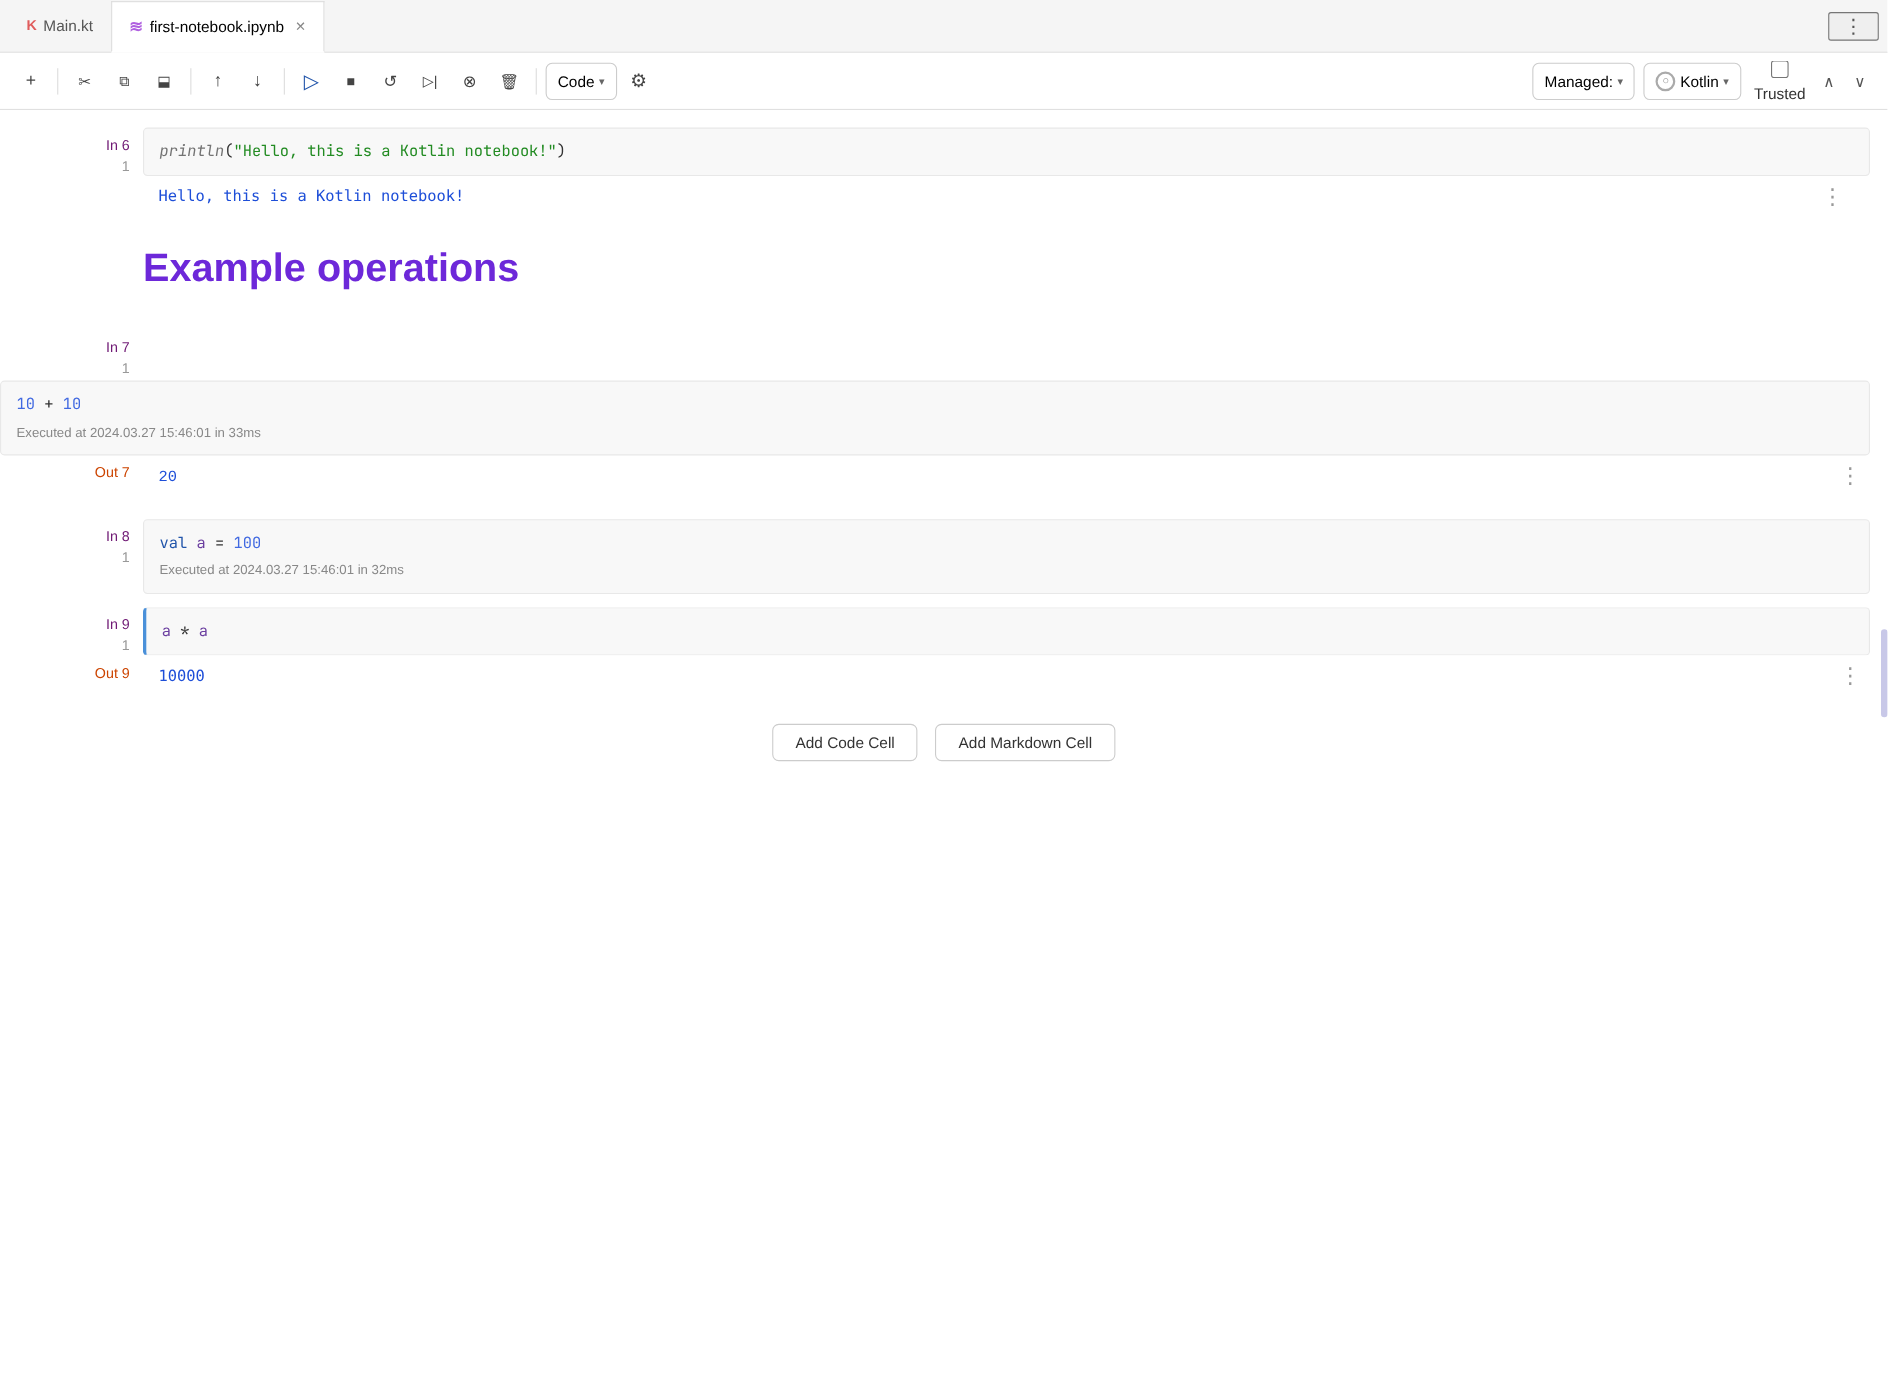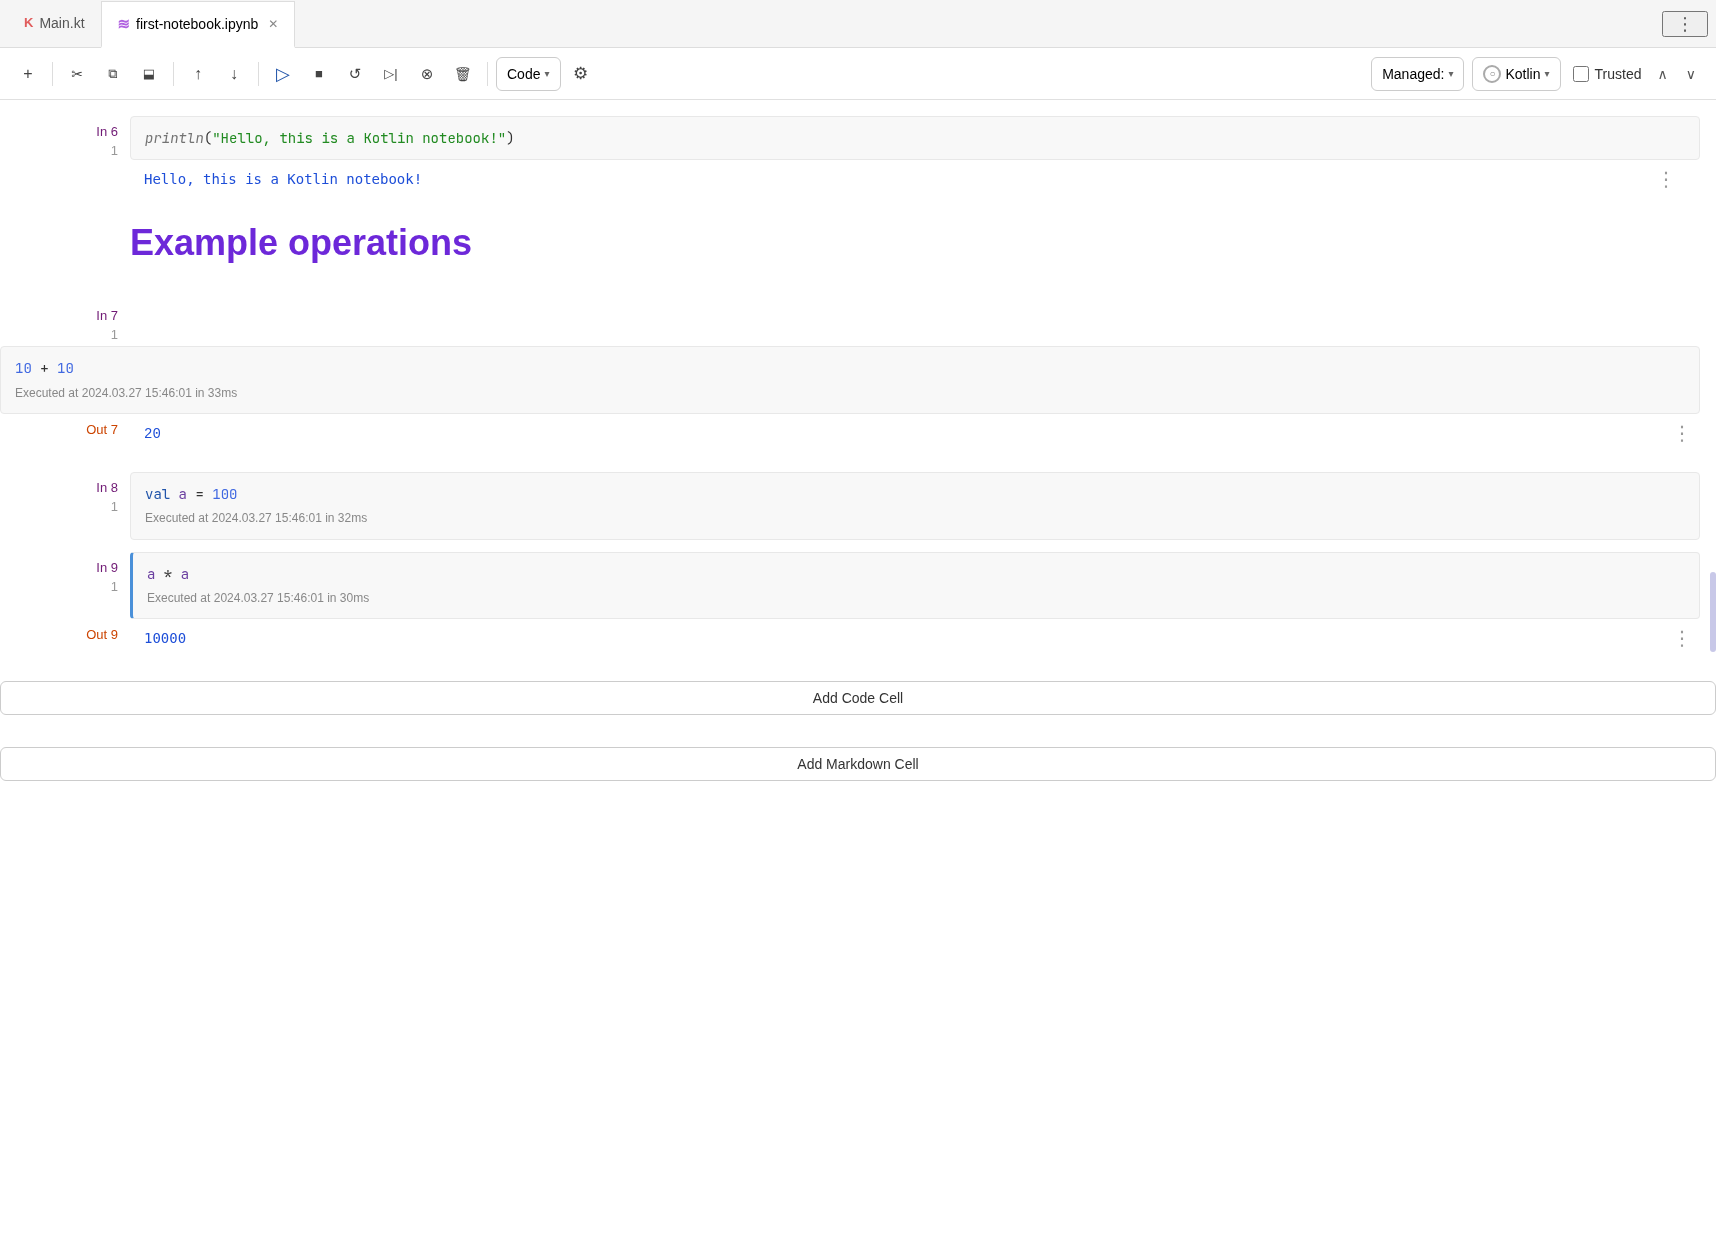"Trusted" .trusted-area { flex-direction: none -> column }
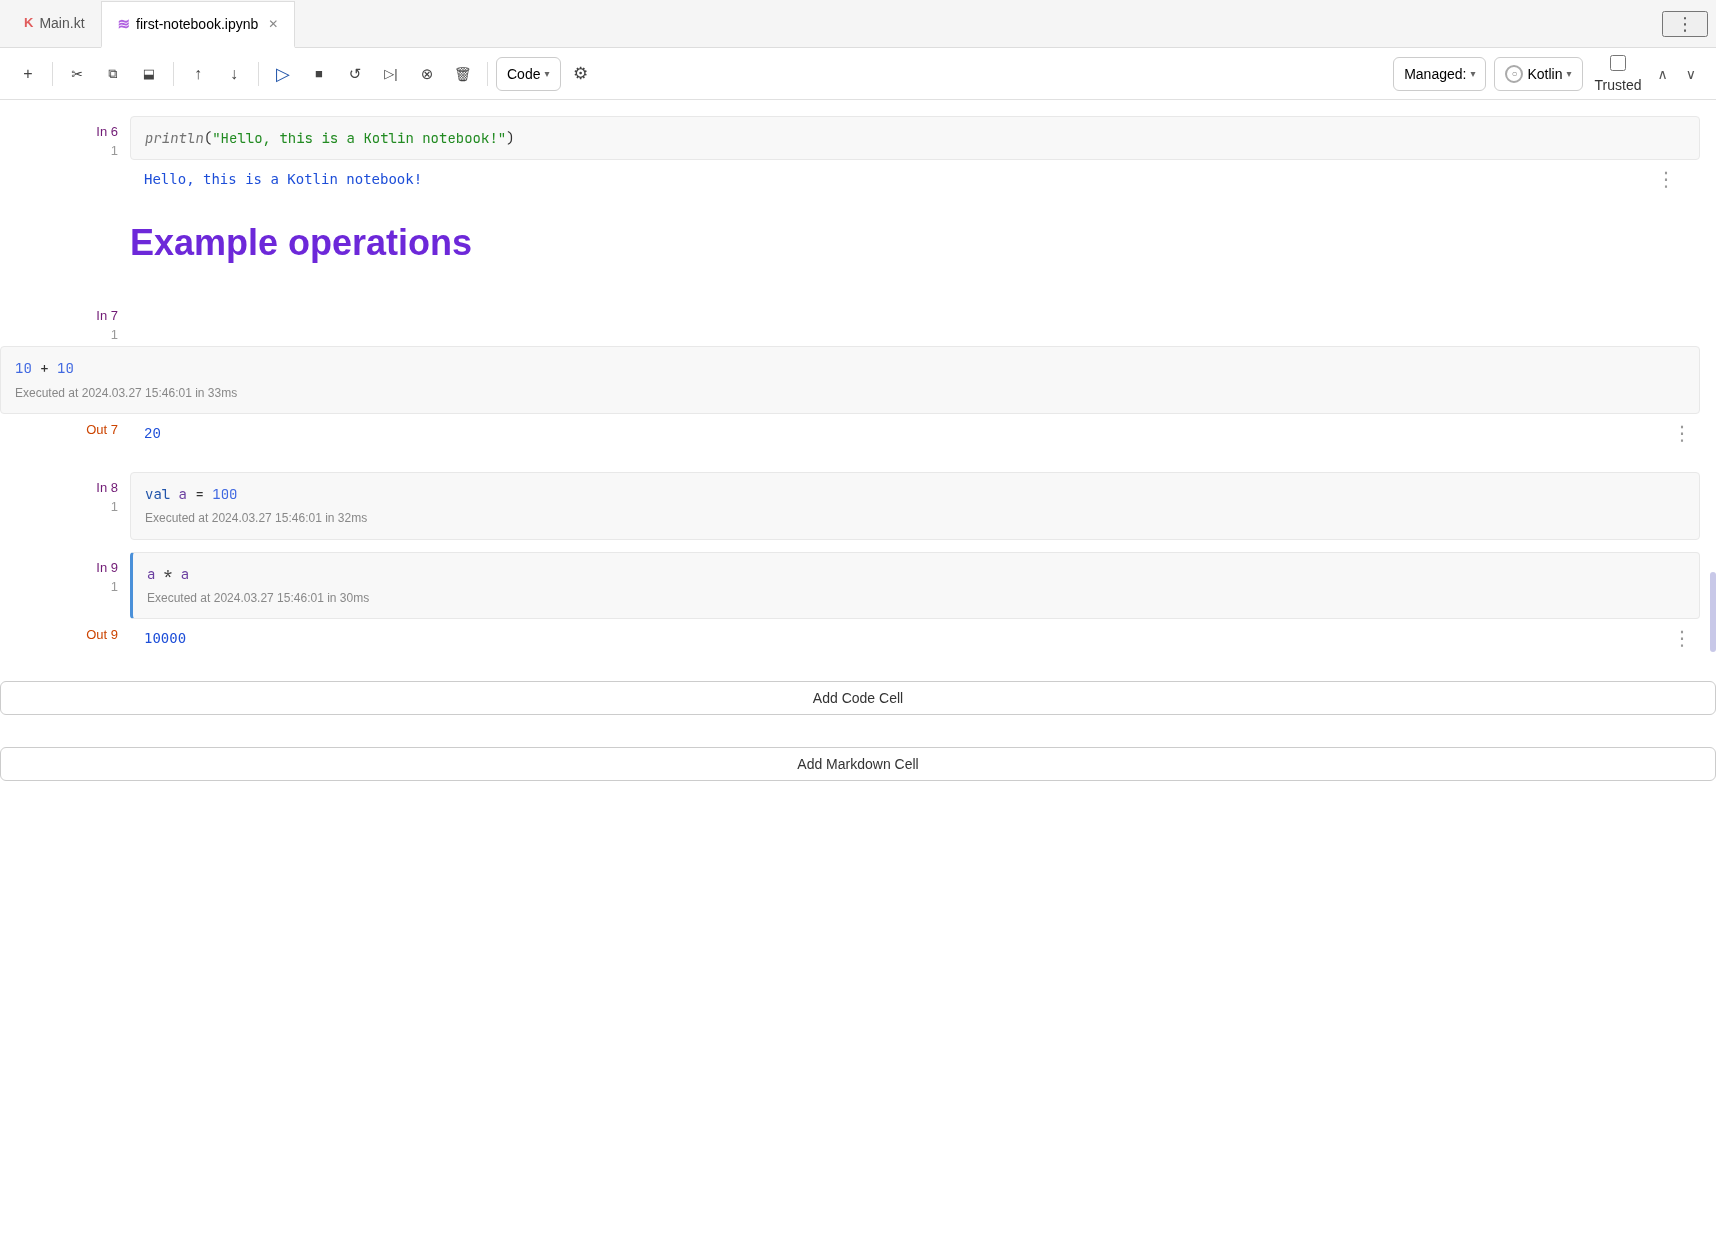"Executed at 2024.03.27 15:46:01 in 30ms" div.exec-time { html: <div>Executed at 2024.03.27 15:46:01 in 30ms</div> -> none }
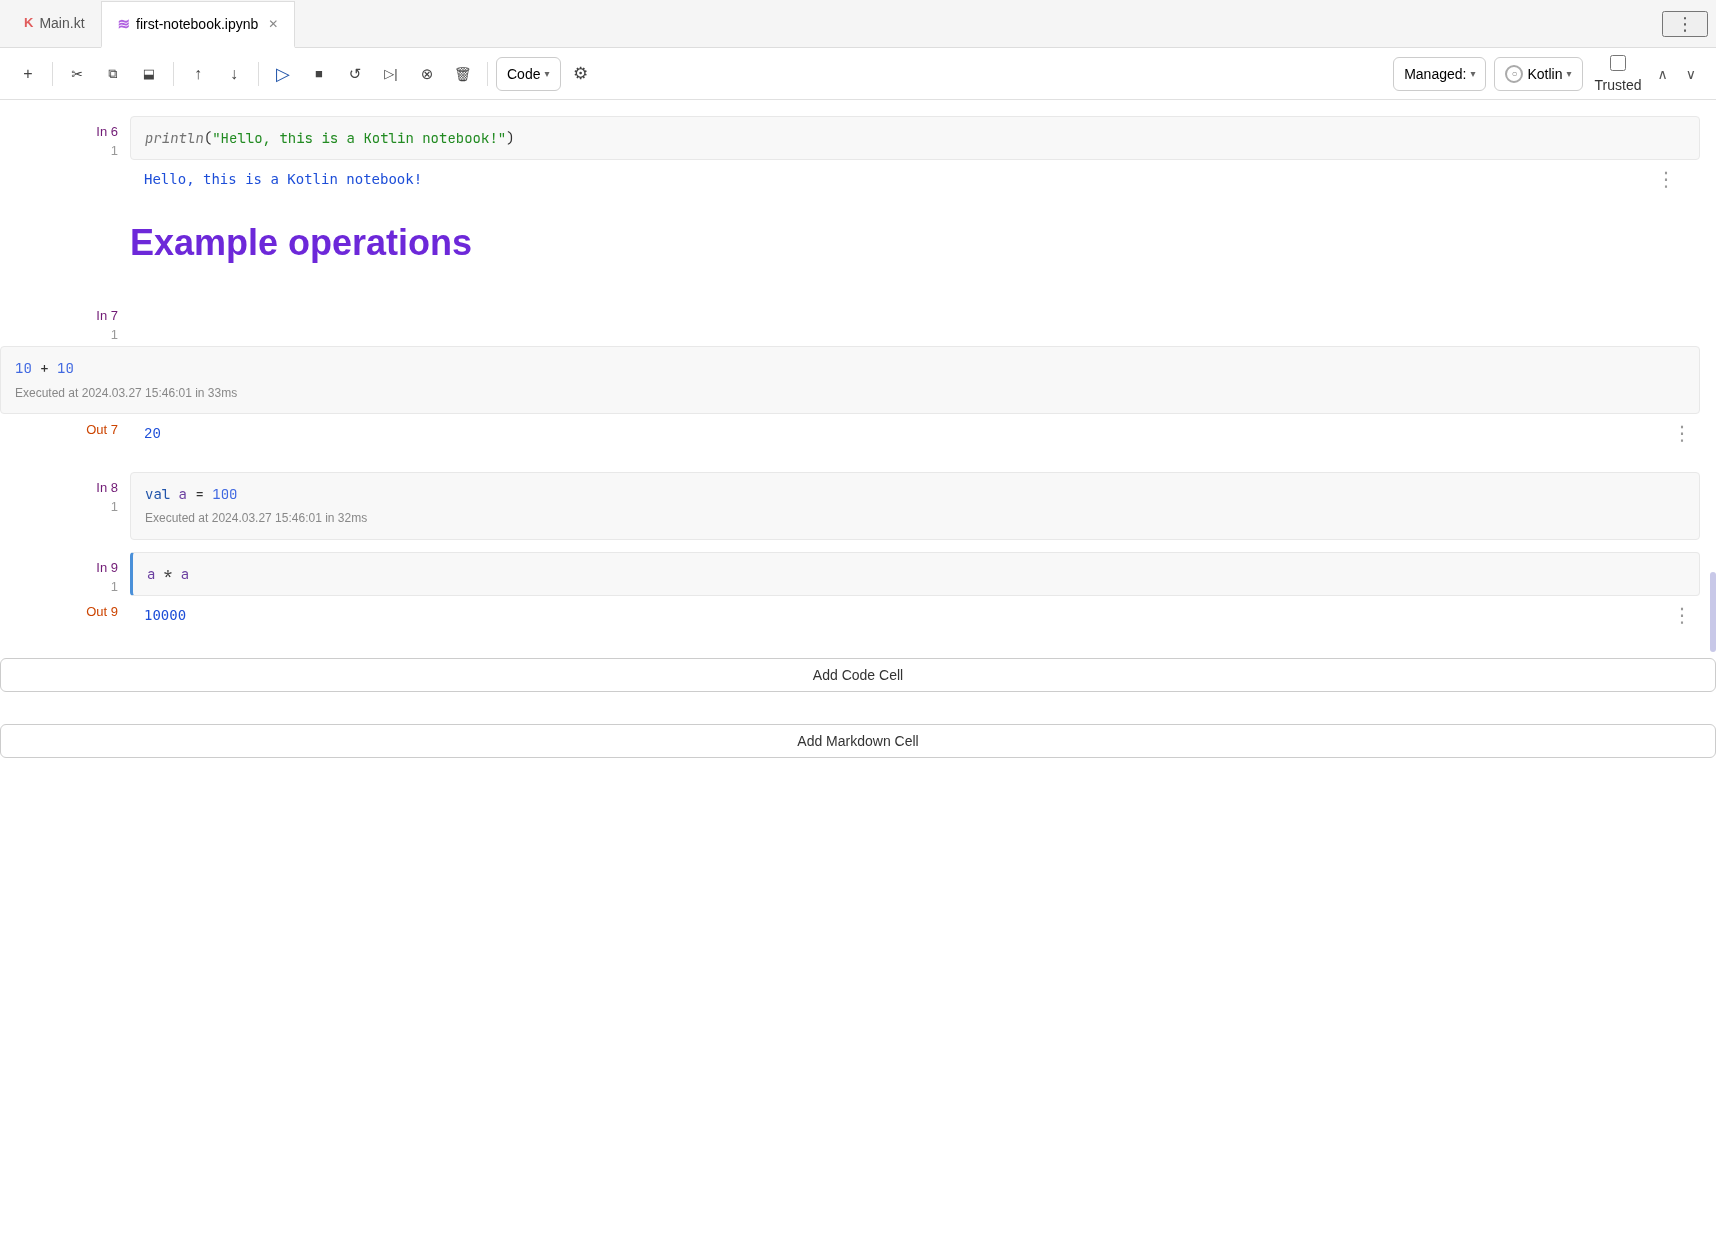"Add Code Cell" .bottom-btns { flex-direction: column -> none; gap: 32px -> 16px }
